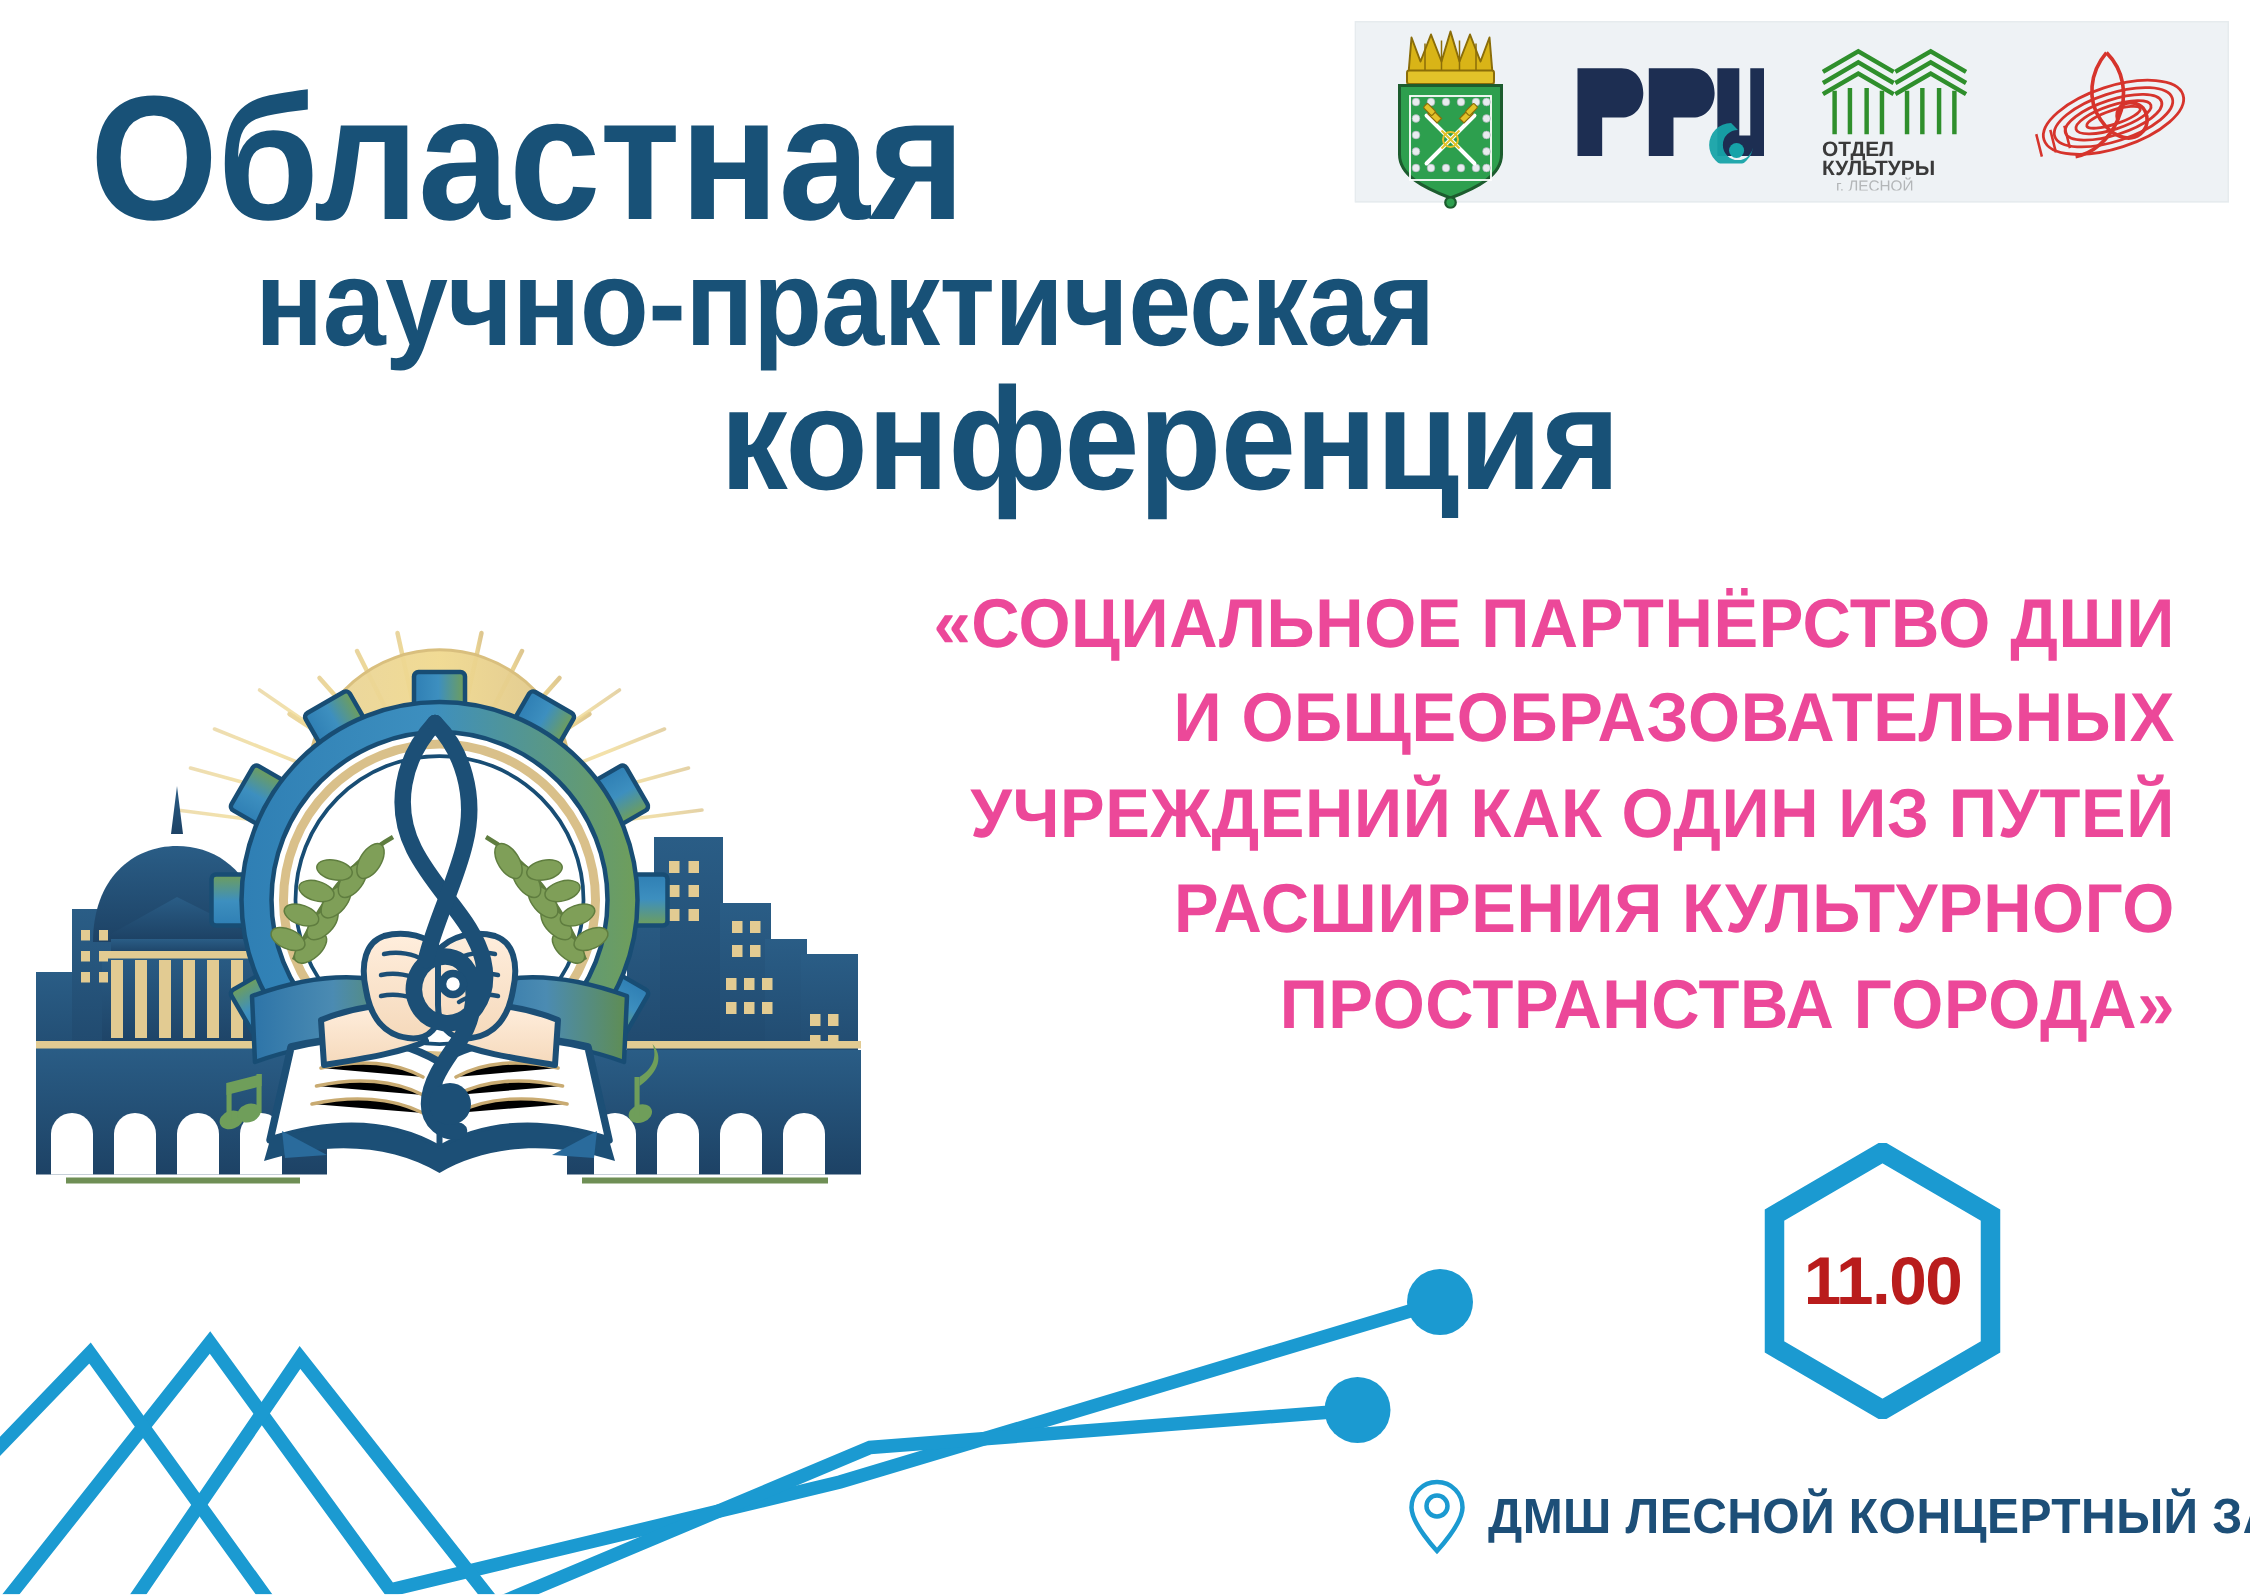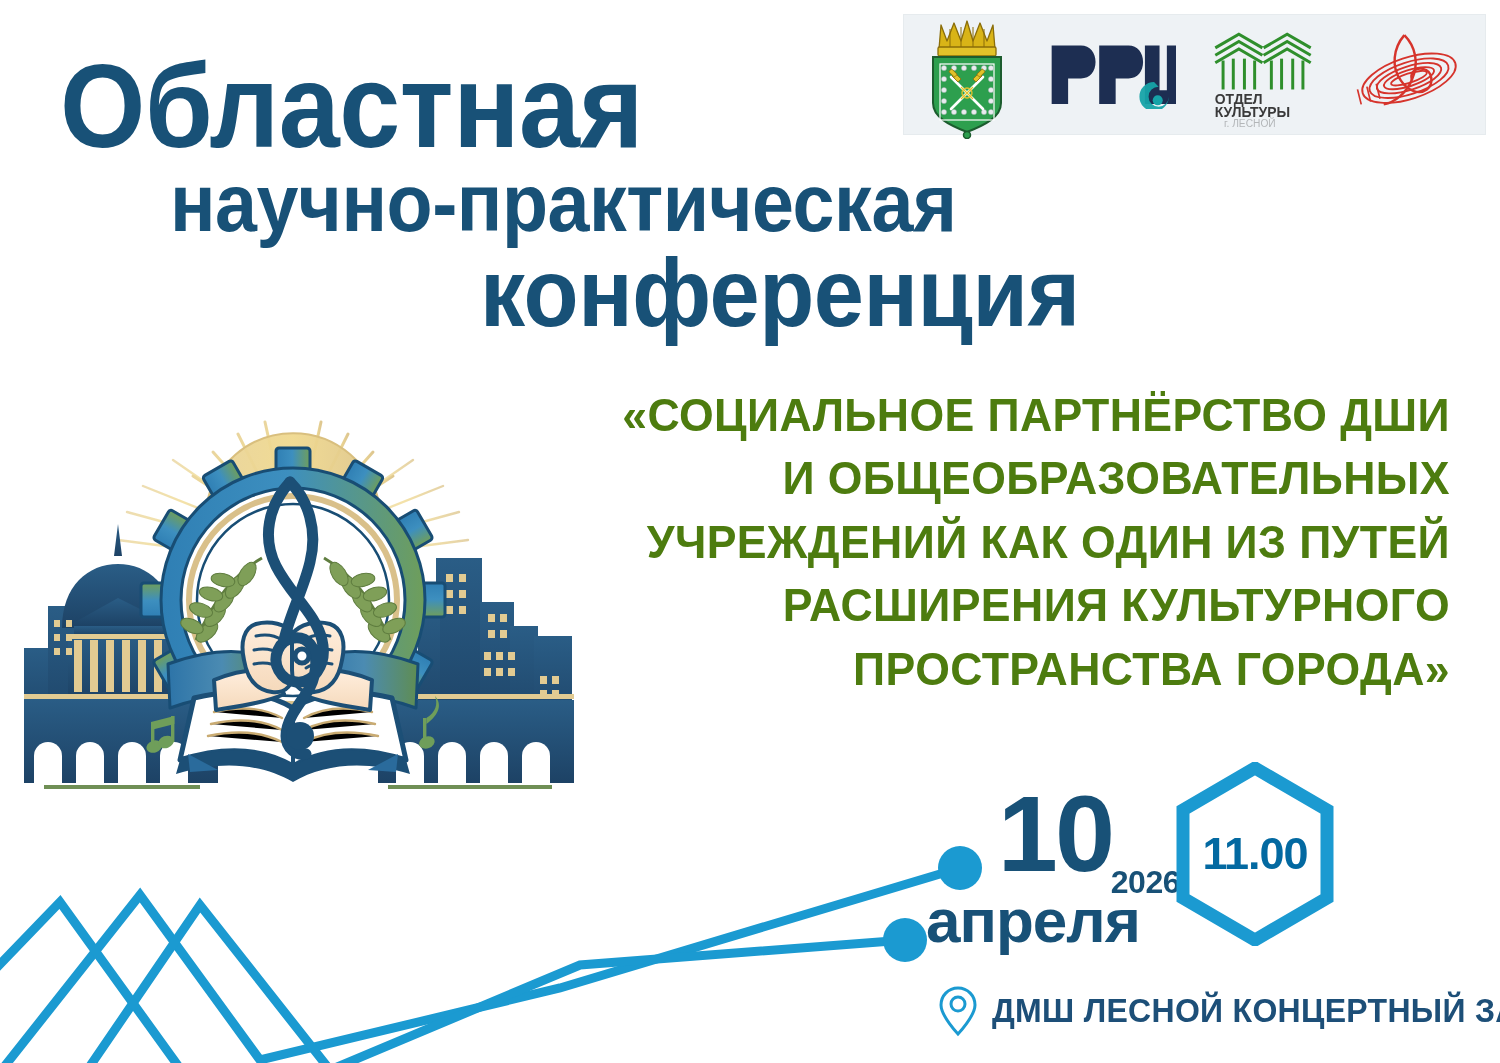"«СОЦИАЛЬНОЕ ПАРТНЁРСТВО ДШИ" #theme { color: #4d7c0f -> #ec4899 }
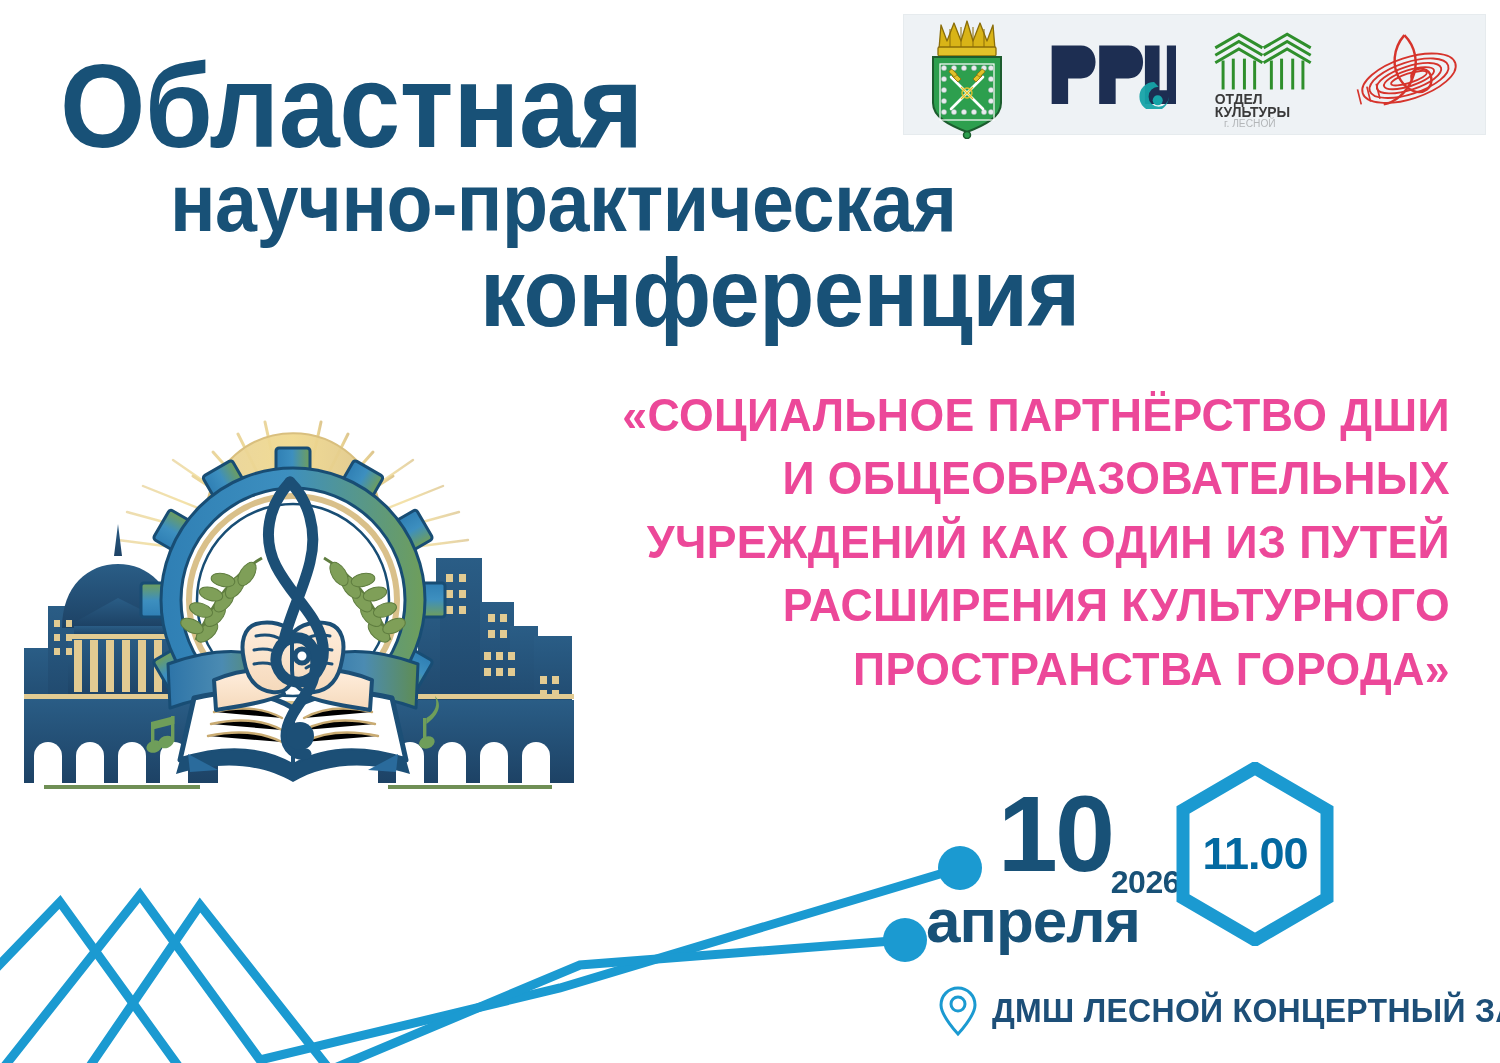"10" div { html: <div> <span>10</span> <span>2026</span> <span>апреля</span> </div> -> none }
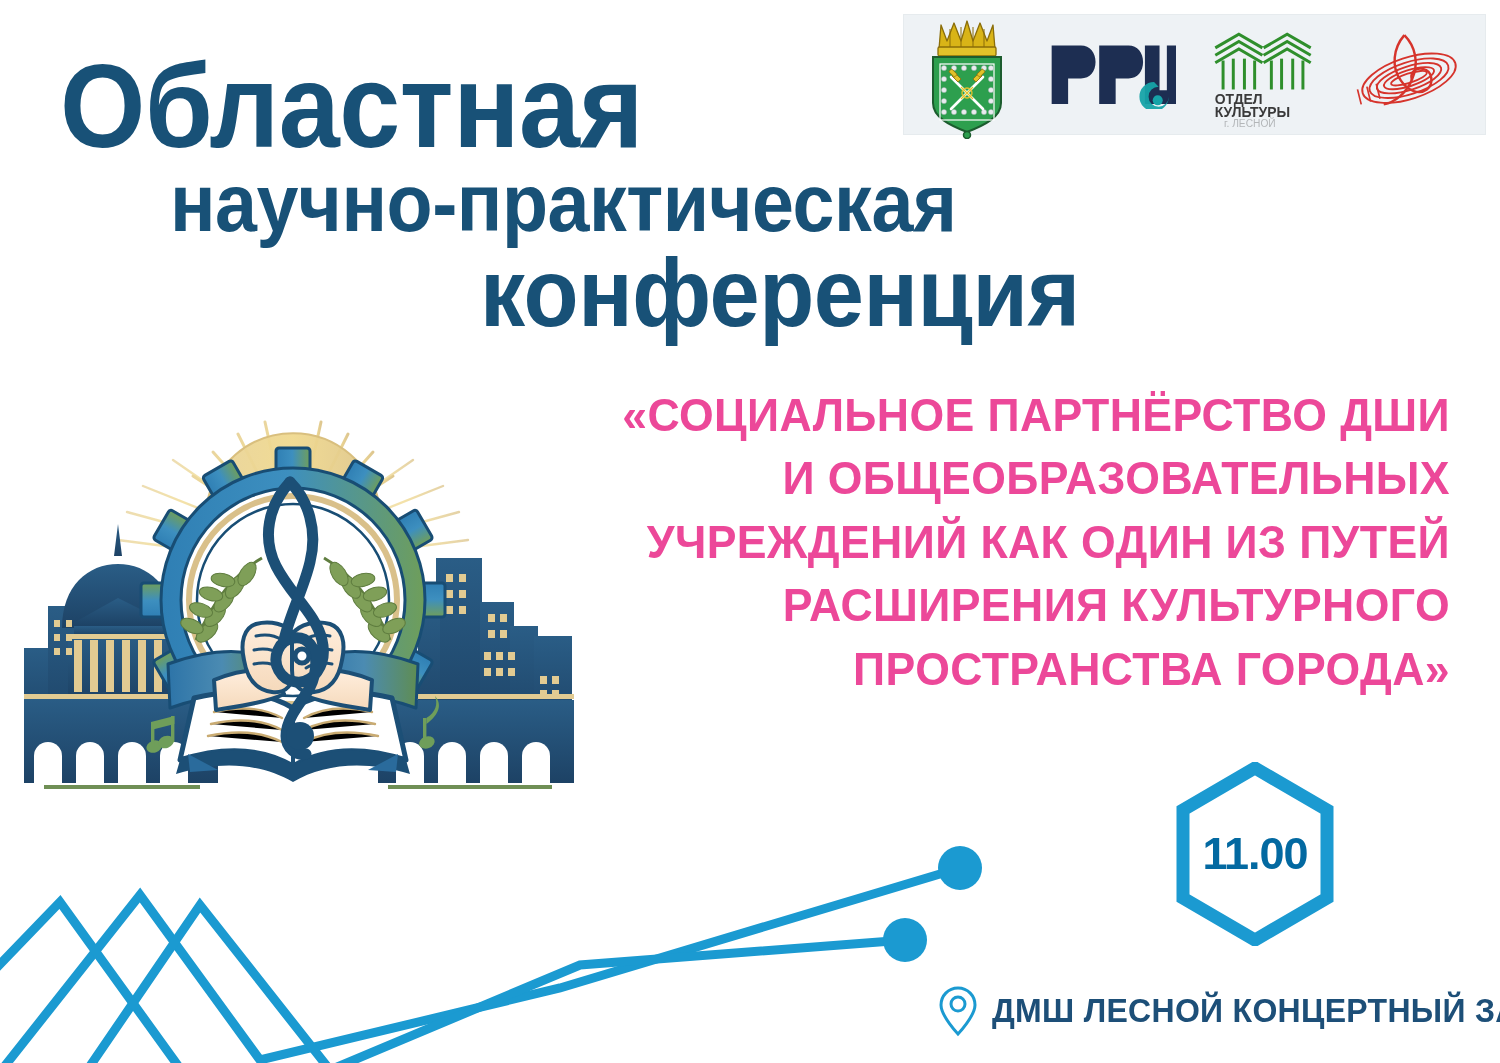"11.00" #time-hex .tval { color: #0369a1 -> #b91c1c }
